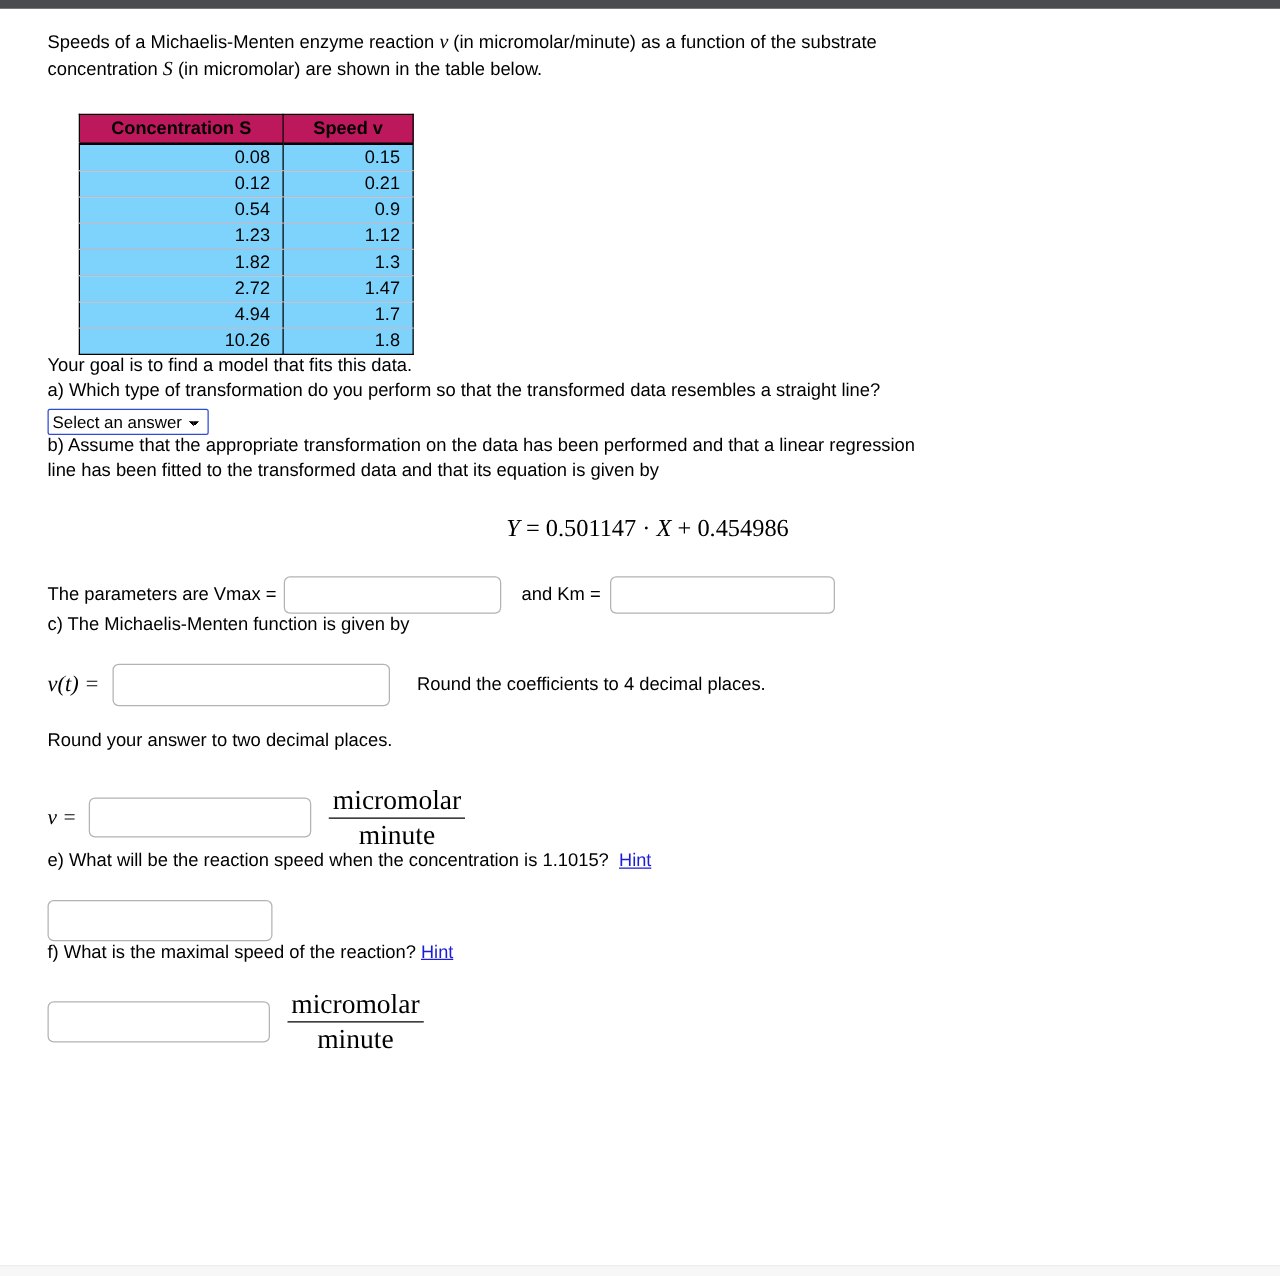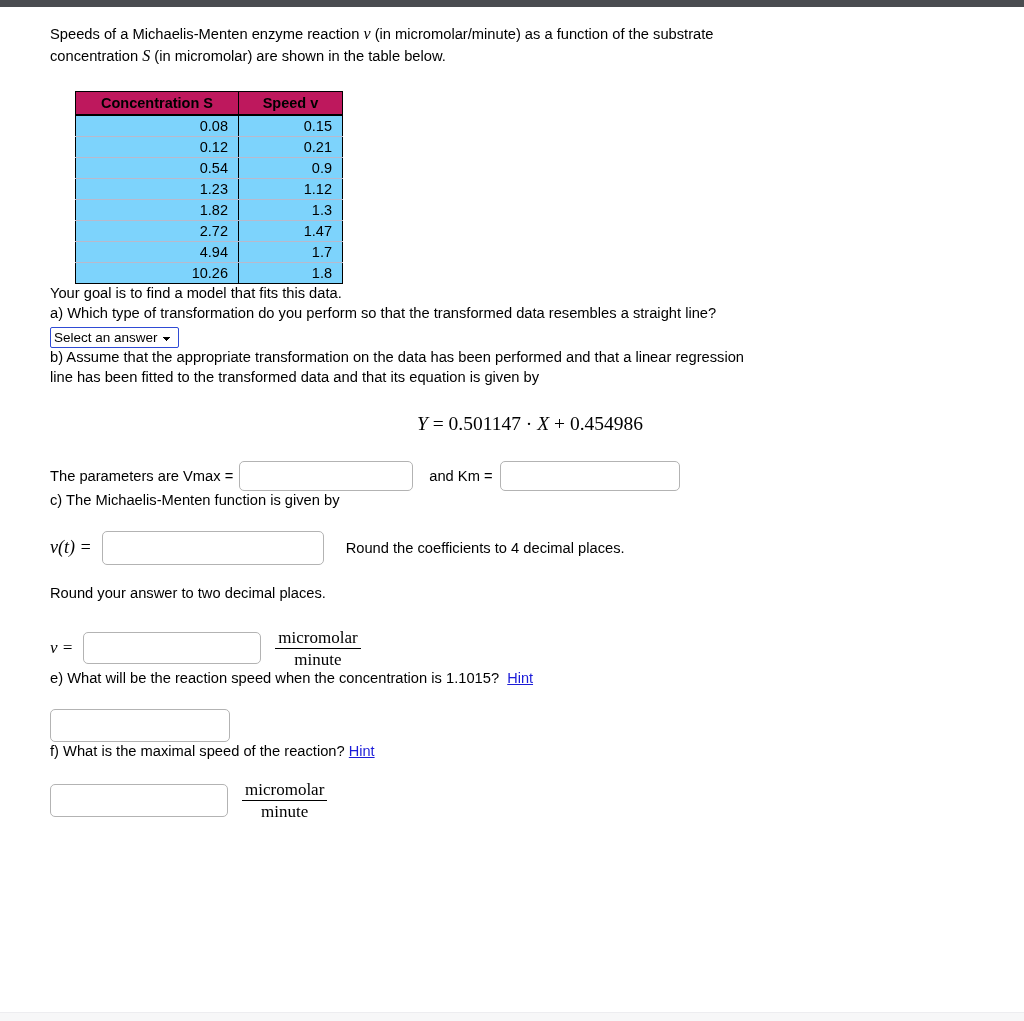"Speeds of a Michaelis-Menten enzyme" .page { padding: 16px 0 0 12px -> 16px 0 0 0 }
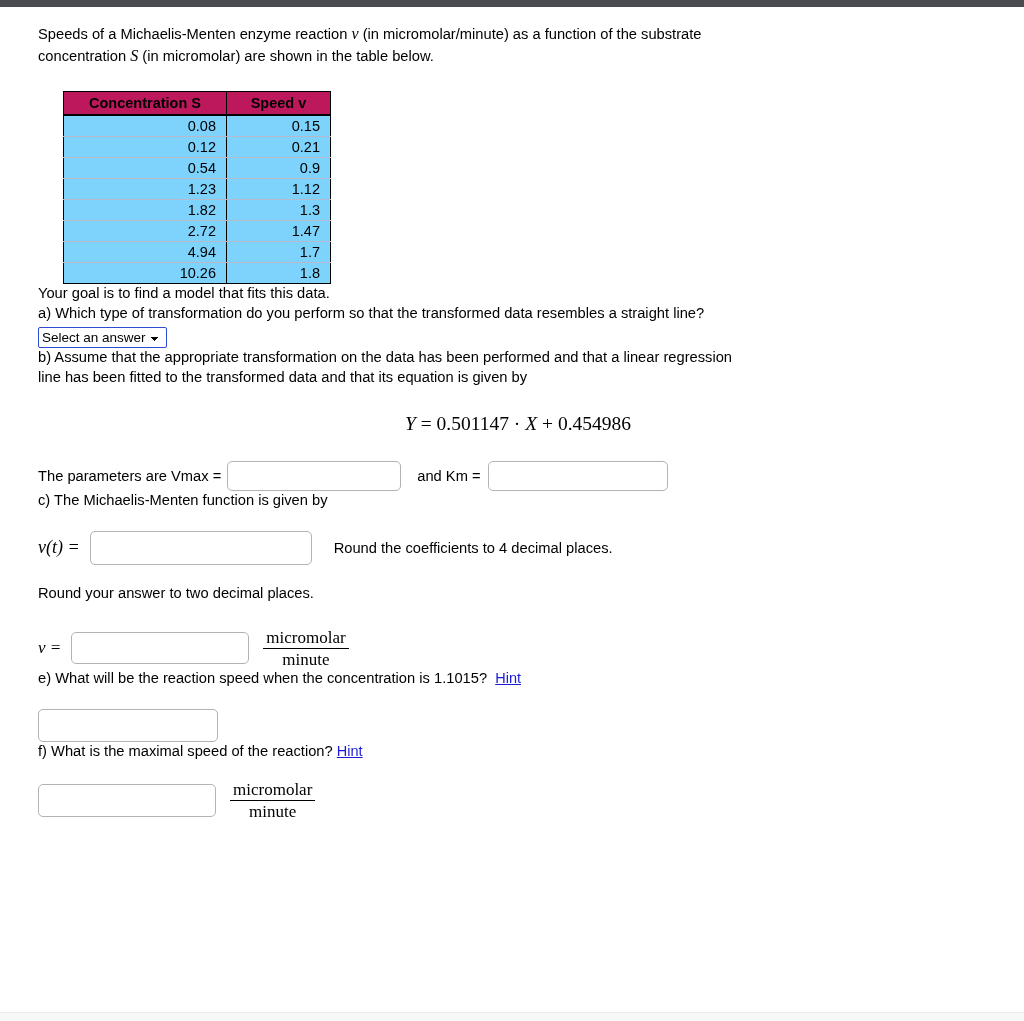"micromolar" .frac { font-size: 17px -> 22px }
